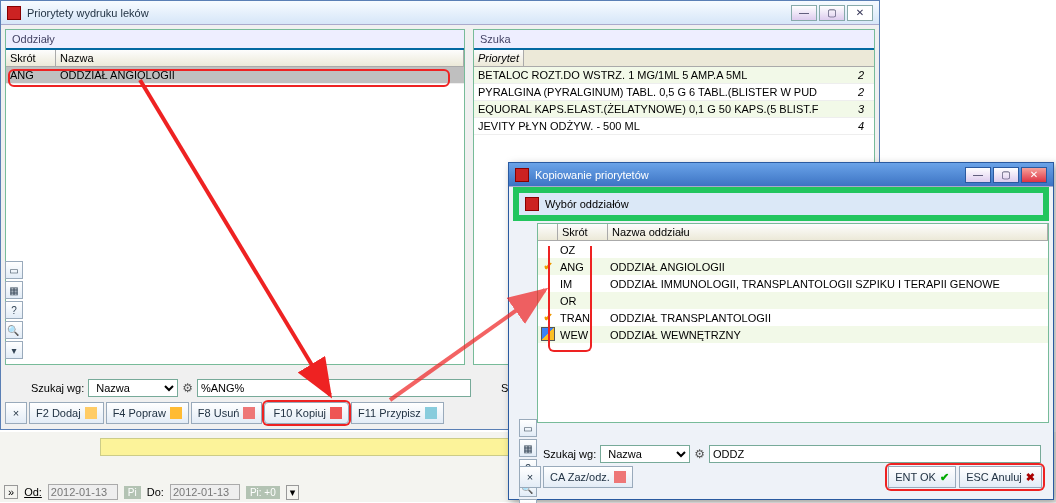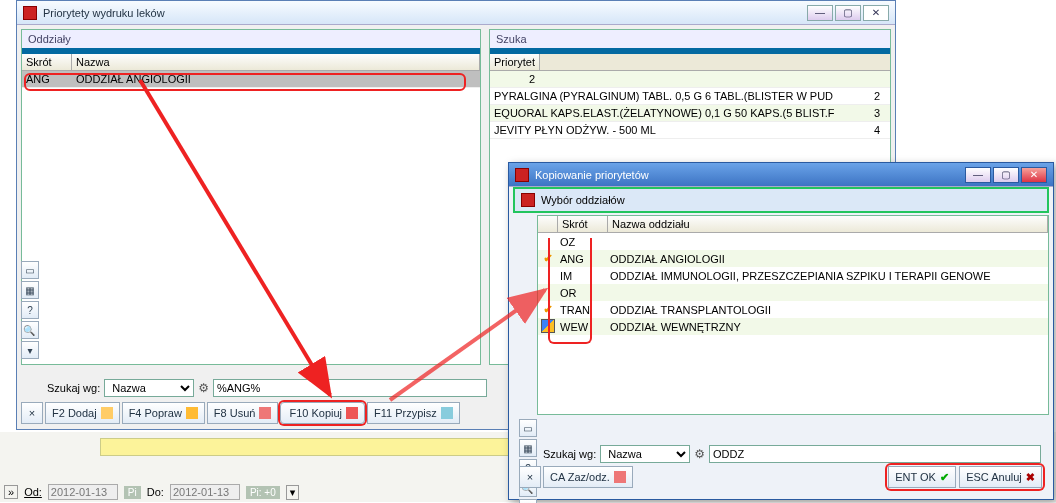"Priorytety wydruku leków" .main-window { left: 16px -> 0 }
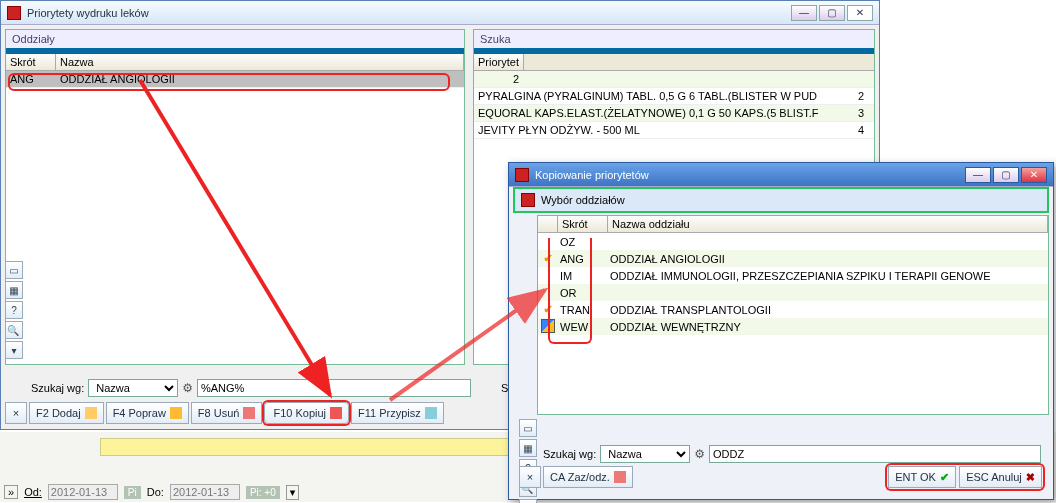"Oddziały" .panel-title { border-bottom: 6px solid #0369a1 -> 2px solid #0369a1 }
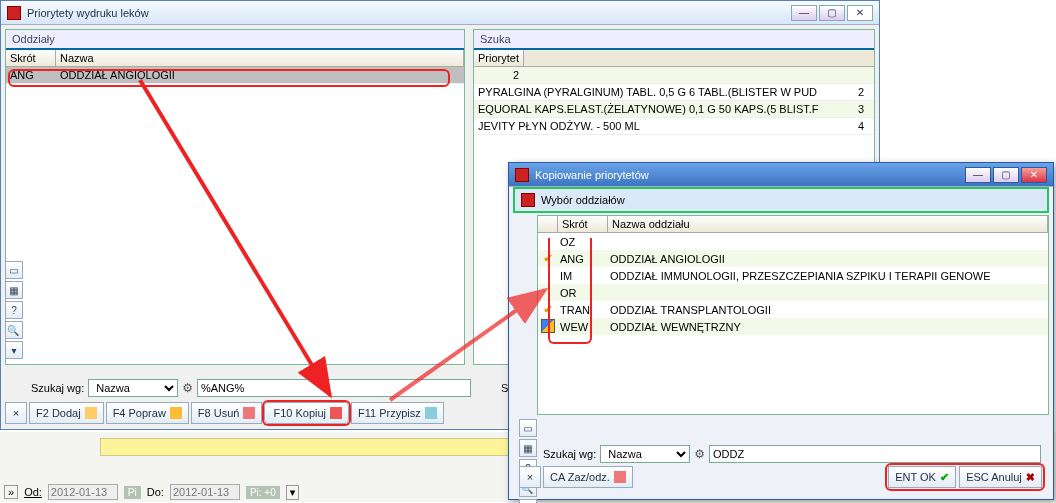"Priorytet" .right .col2 { font-style: none -> italic }
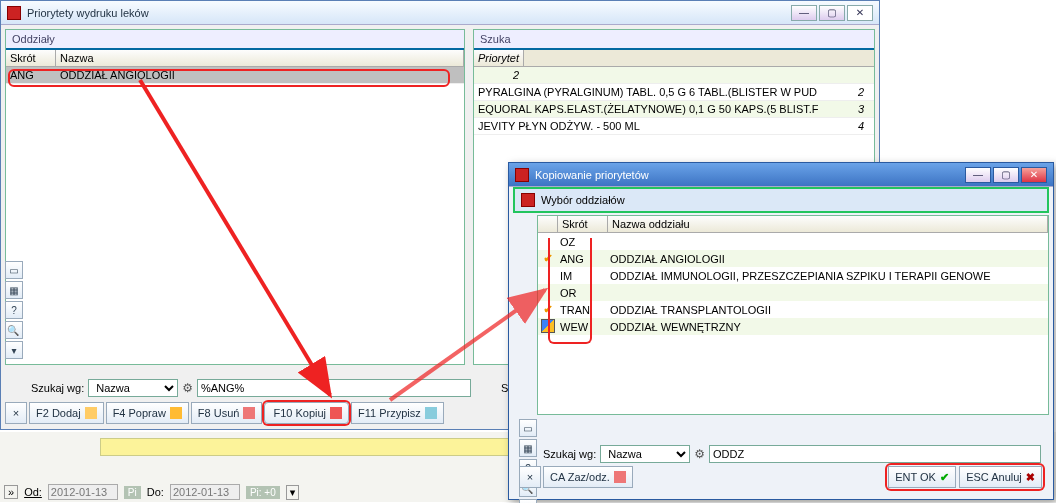"BETALOC ROZT.DO WSTRZ. 1 MG/1ML" div.cell { html: none -> <div>BETALOC ROZT.DO WSTRZ. 1 MG/1ML 5 AMP.A 5ML</div> }
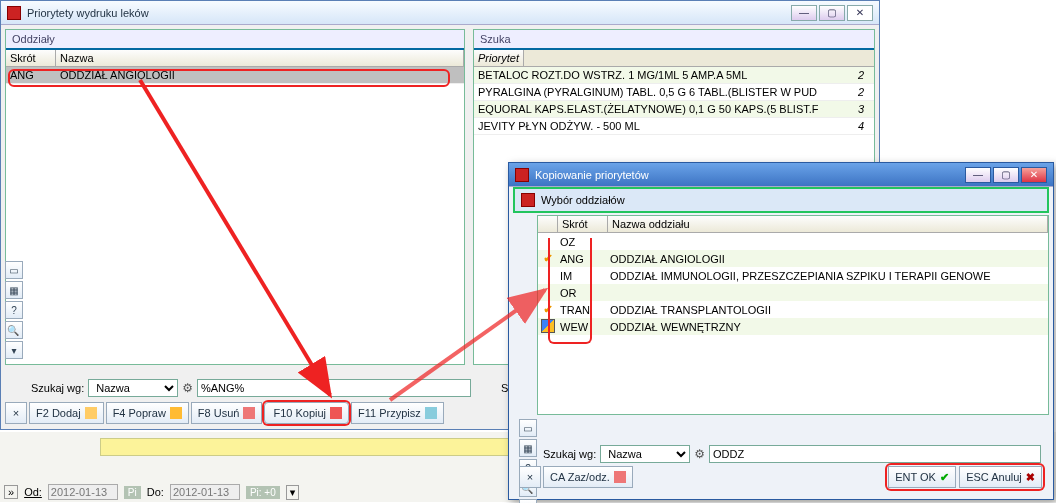"Wybór oddziałów" .sub-title { border: 2px solid #22c55e -> 6px solid #22c55e }
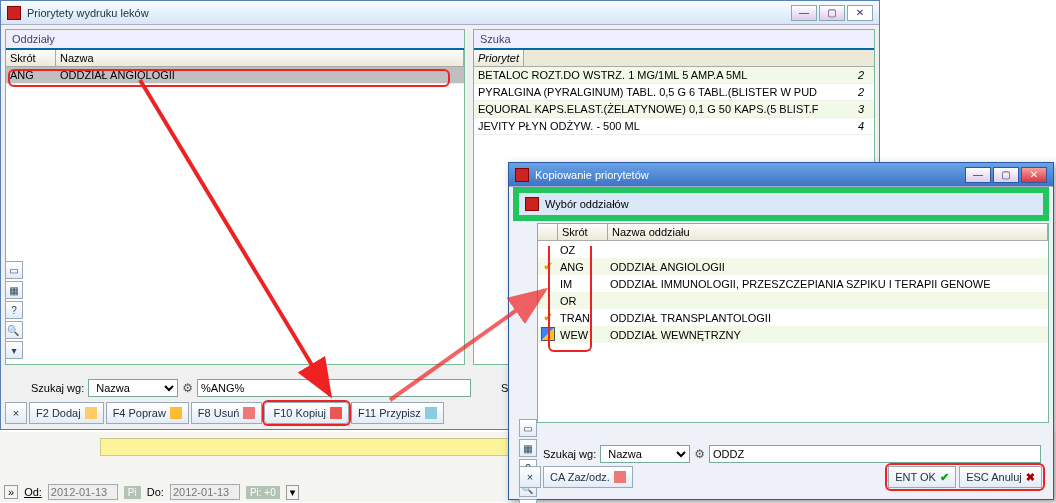"ODDZIAŁ IMMUNOLOGII, PRZESZCZEPIANIA" div.dc2 { text: PRZESZCZEPIANIA -> TRANSPLANTOLOGII }
